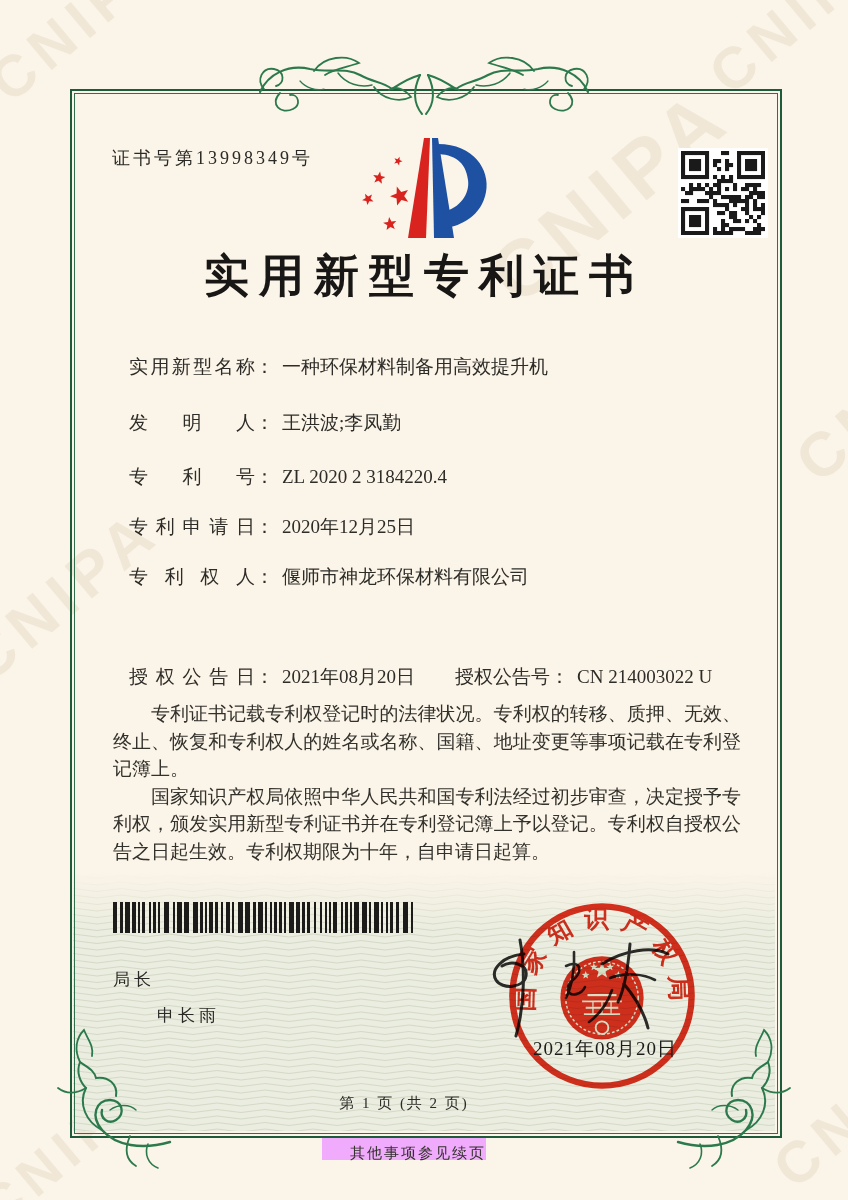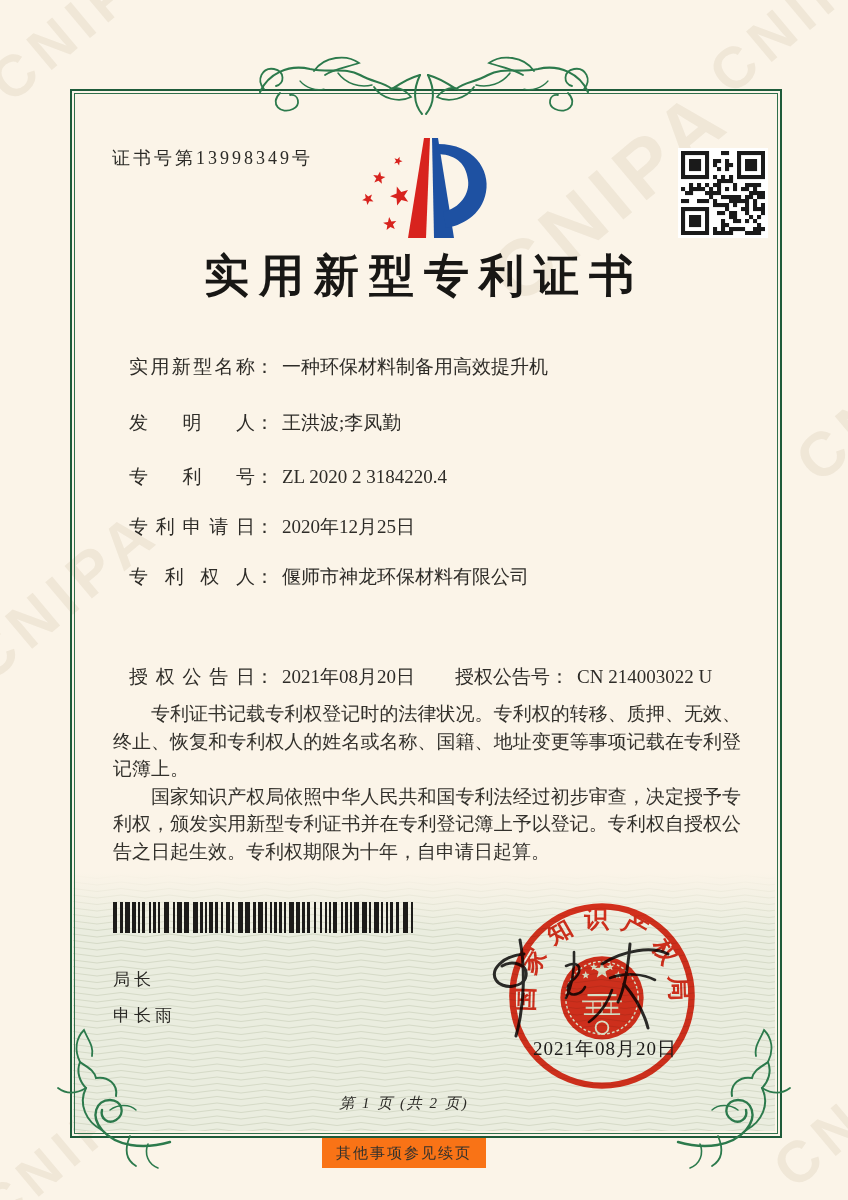"申长雨" div.signer { margin-left: none -> 44px }
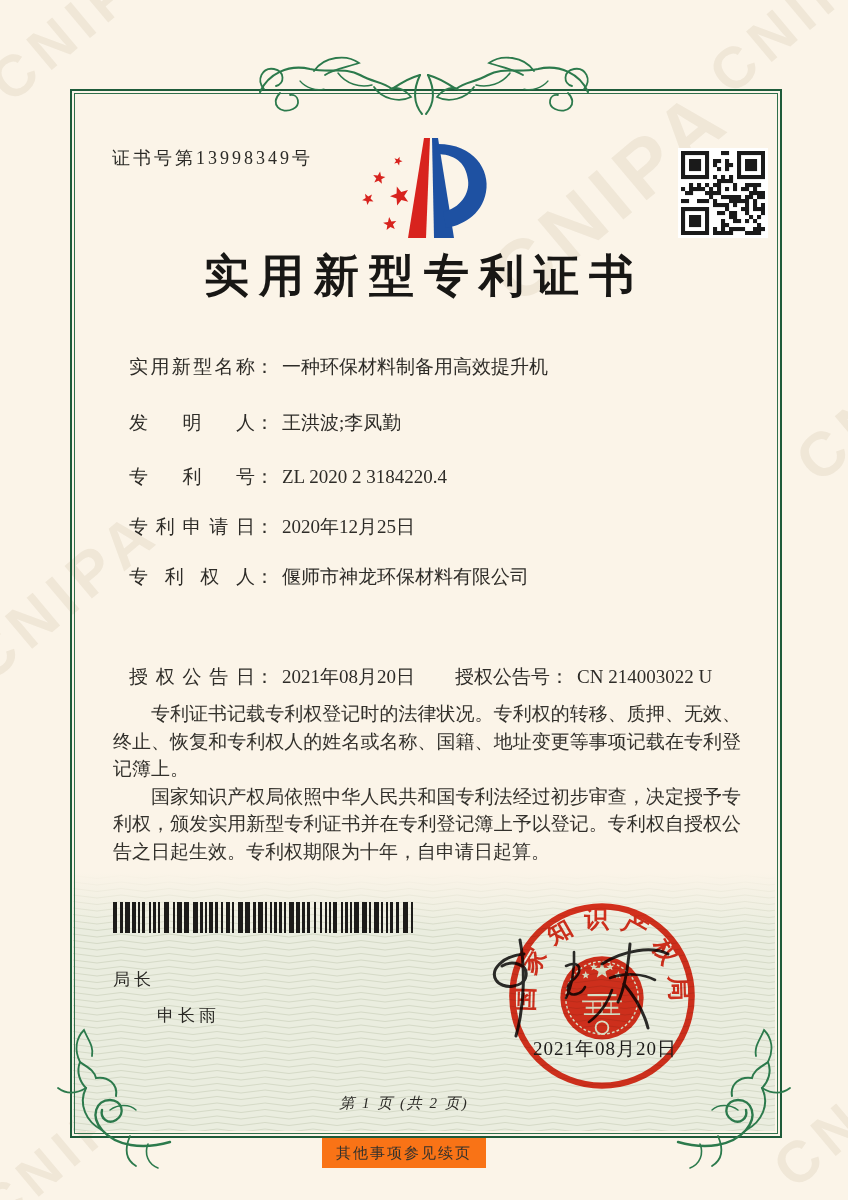"第 1 页 (共 2" .page-info { font-style: italic -> none }
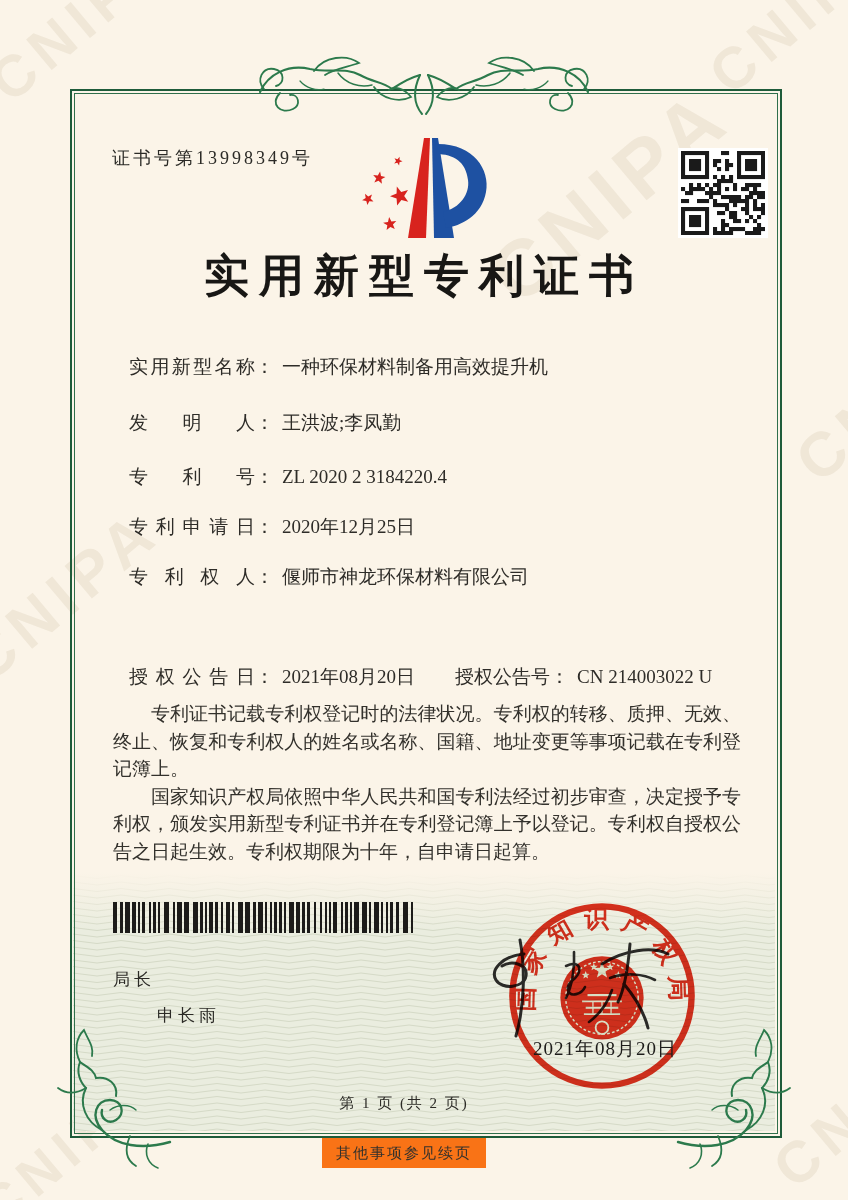"其他事项参见续页" .cont-note { background: #f97316 -> #f0abfc; height: 30px -> 22px; text-align: center -> right }
